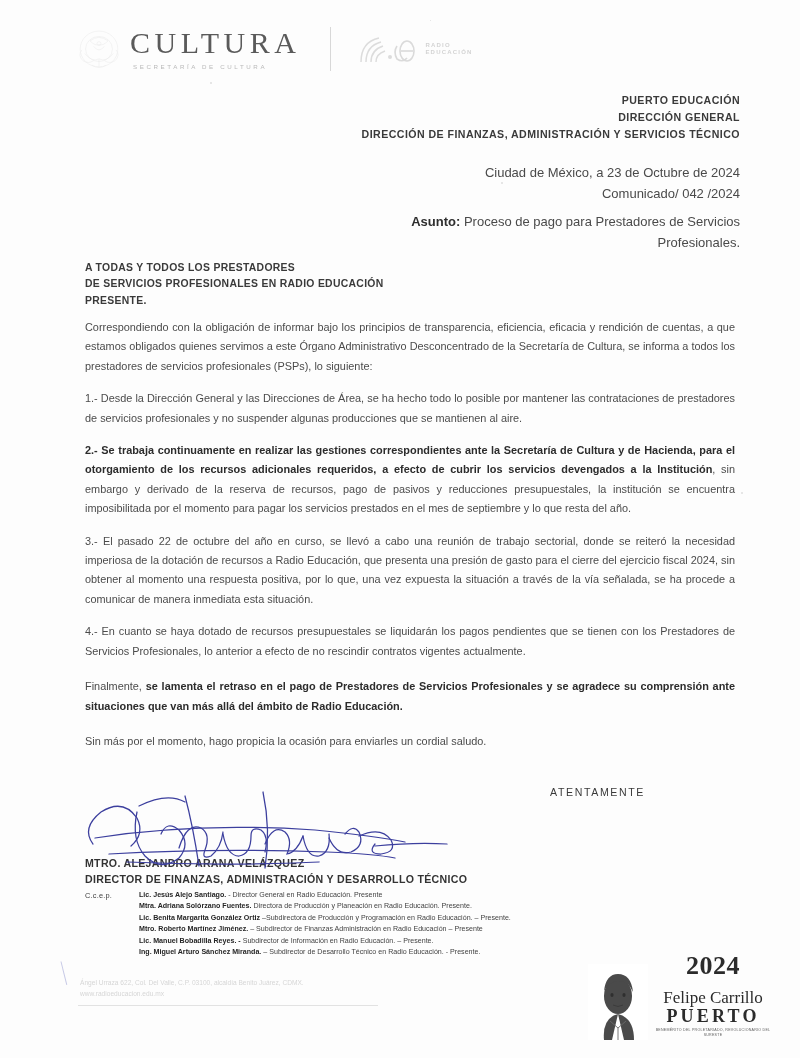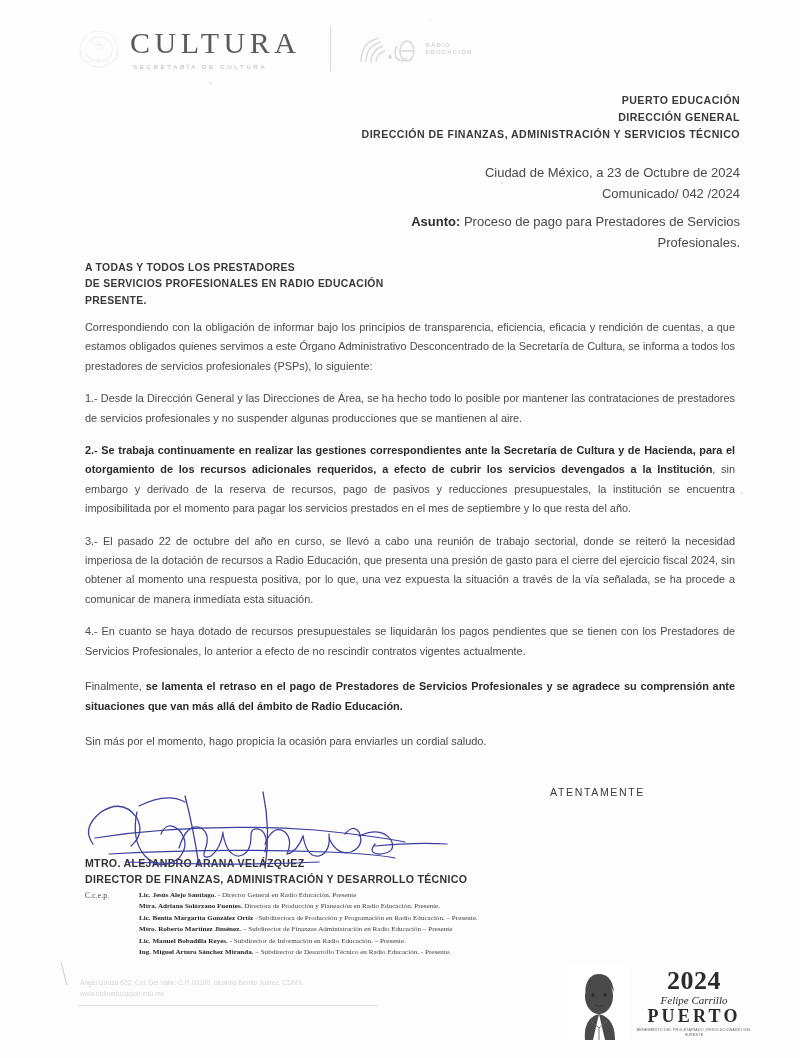"C.c.e.p." .ccp-wrap { font-family: Liberation Serif, serif -> none }
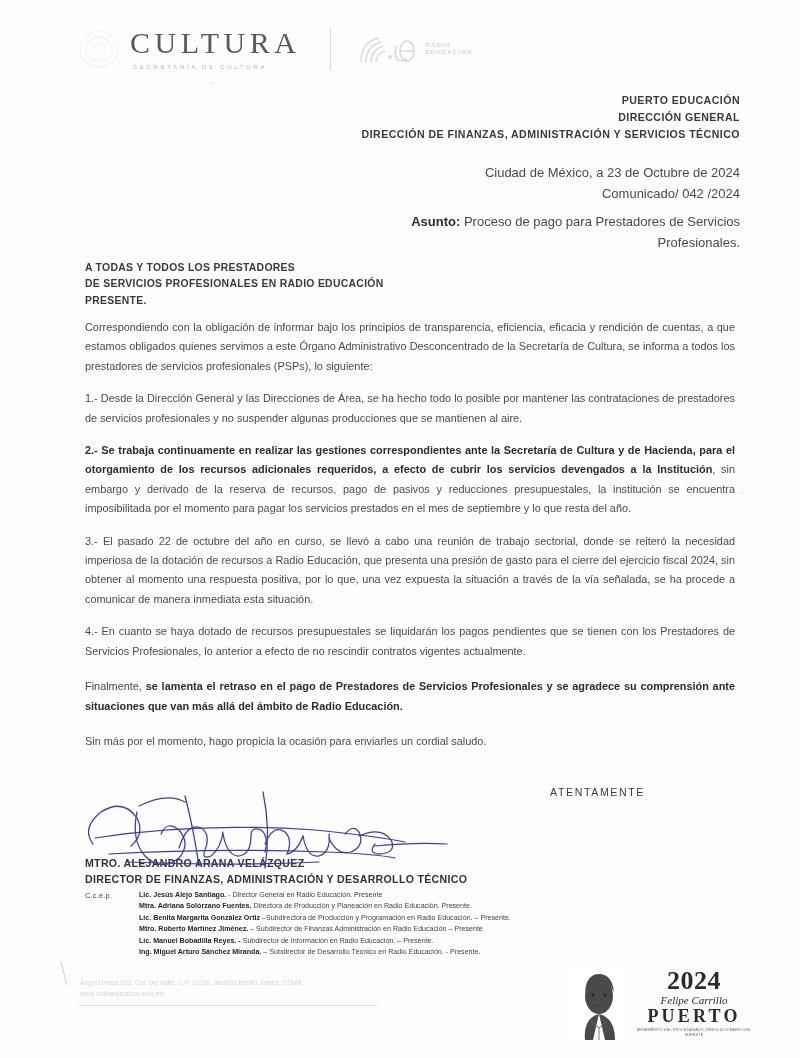"2024" .emblem { right: 46px -> 27px }
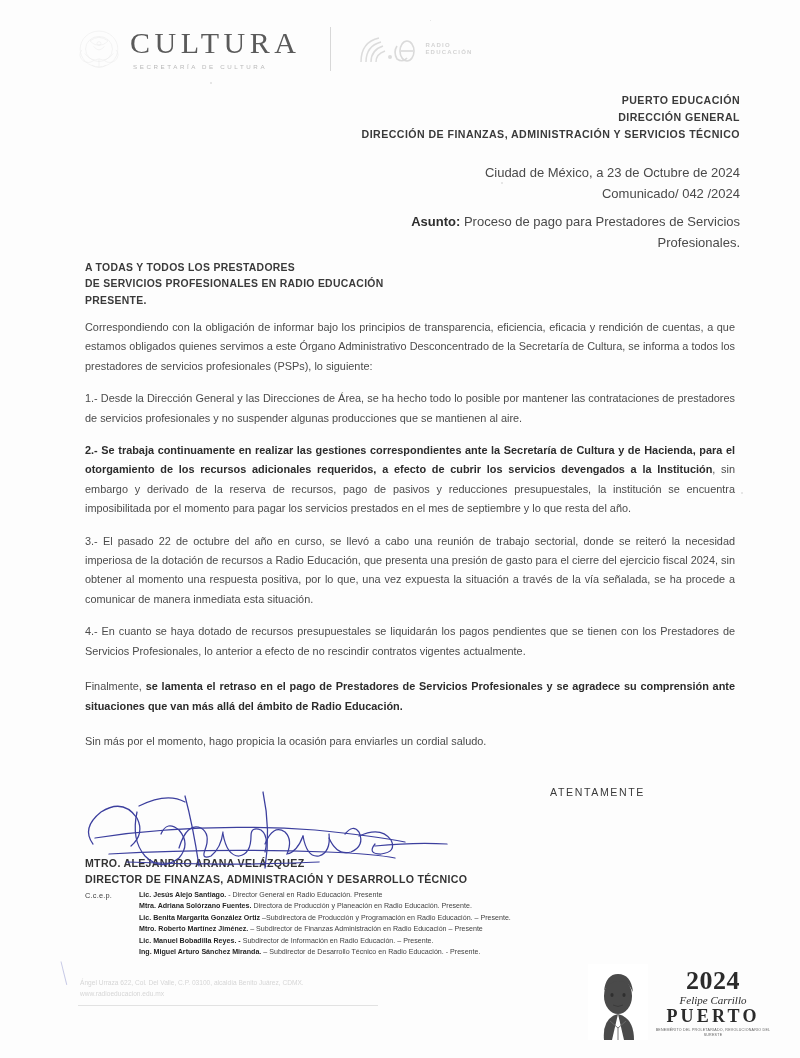"Felipe Carrillo" .em-name { font-size: 11px -> 17px; font-style: italic -> none; margin-top: 1px -> 9px }
